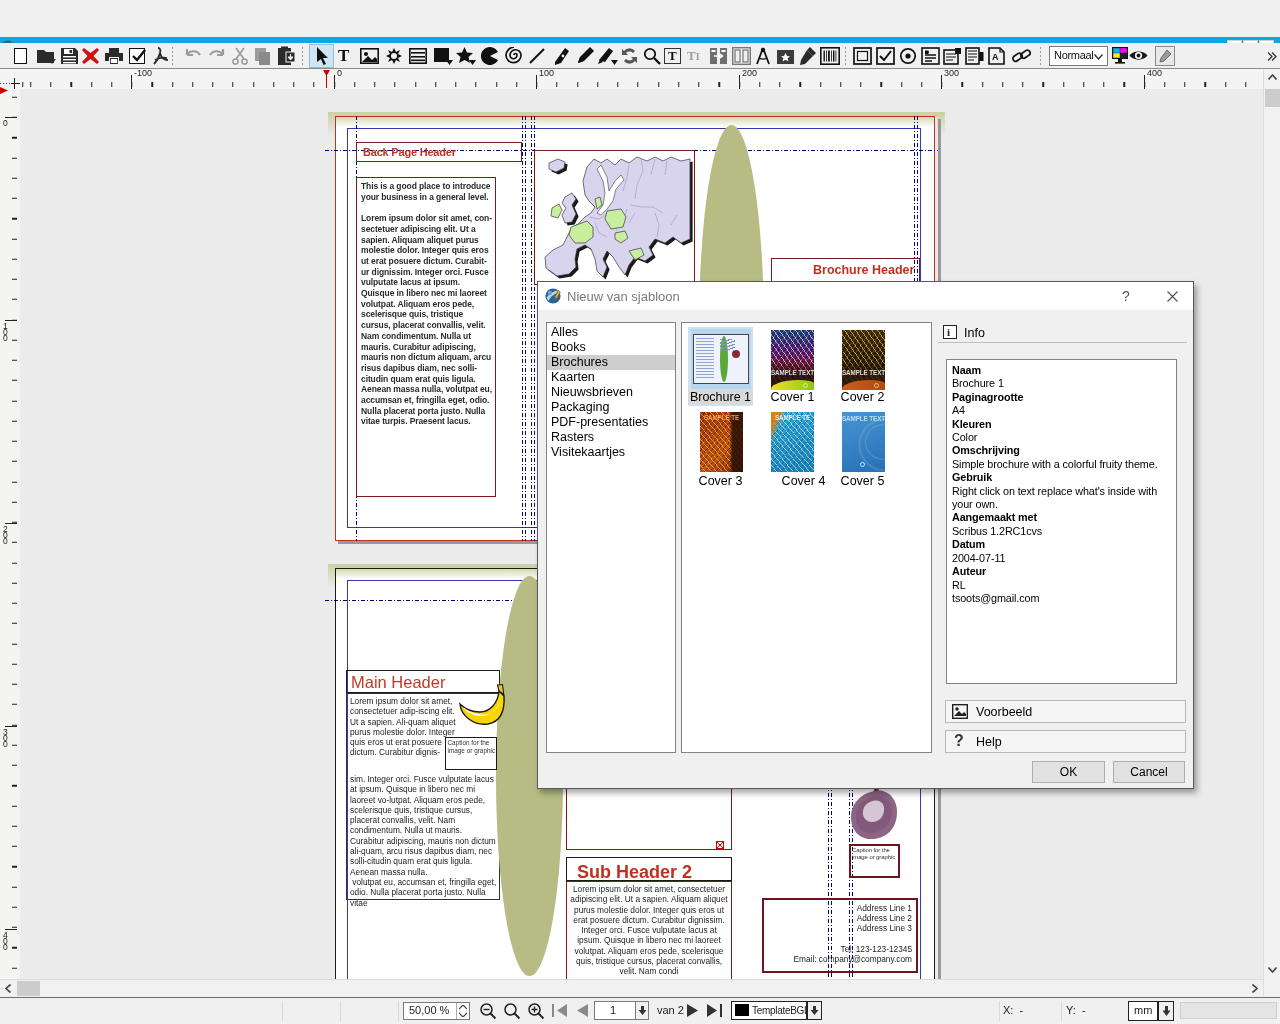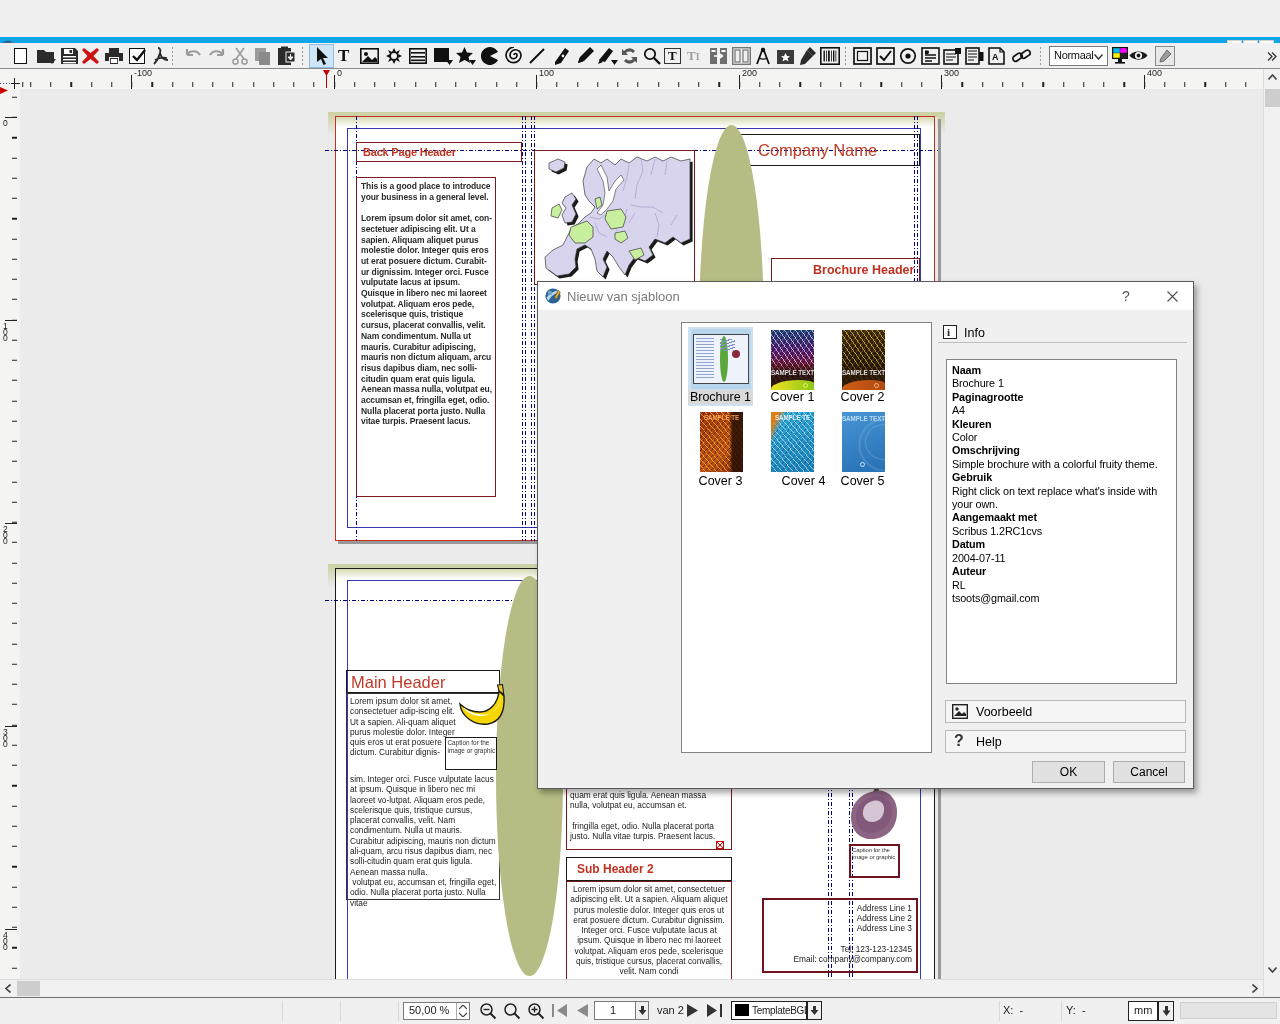"Company Name" div.frameb { html: <div> <span>Company Name</span> </div> -> none }
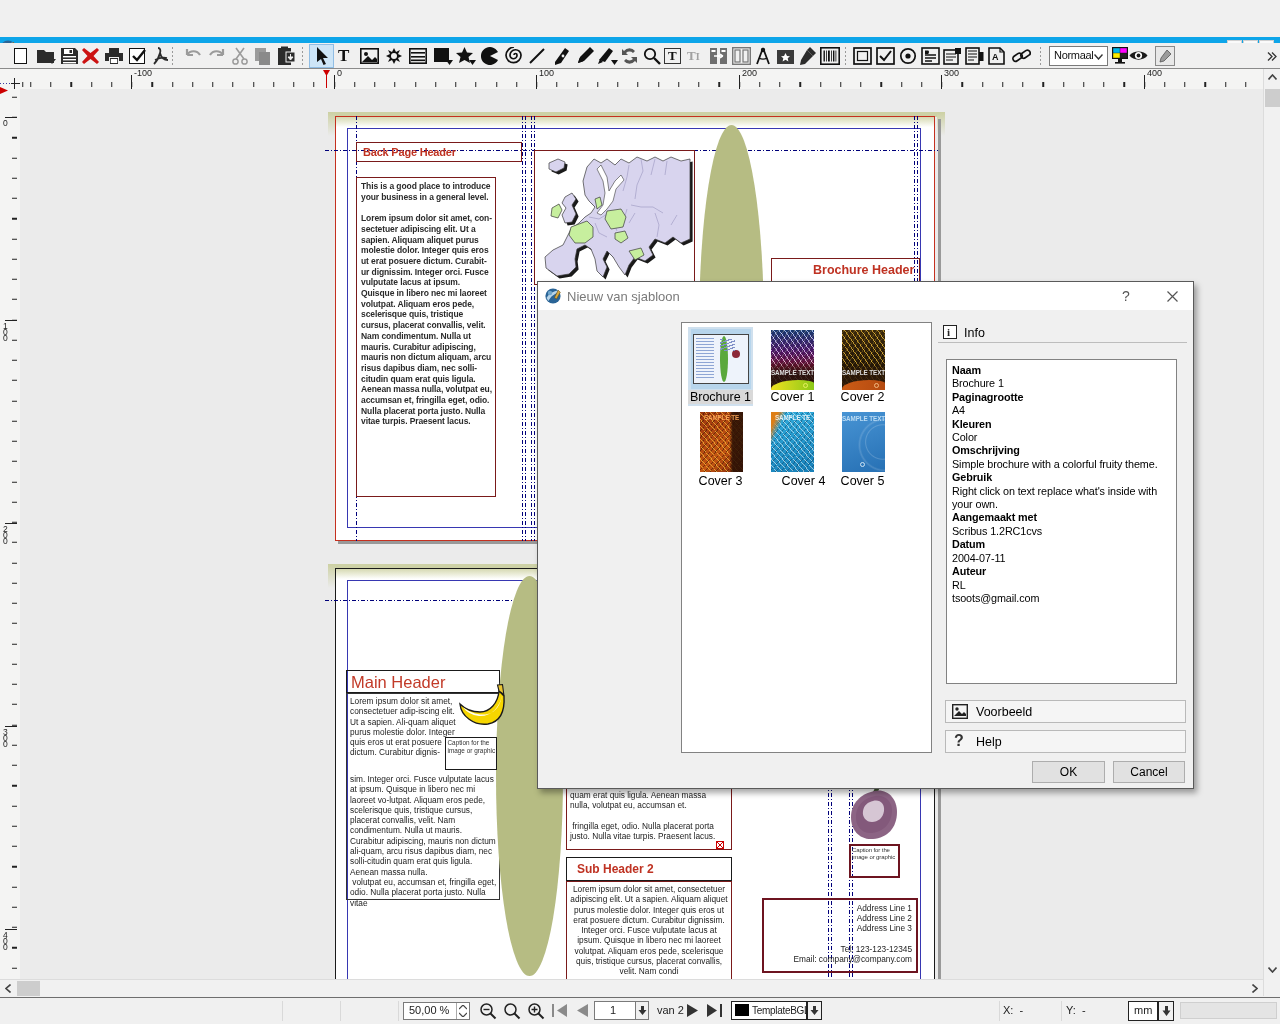"Alles" div.abs { html: none -> <div> <div>Alles<br>Books</div> <div>Brochures</div> <div>Kaarten<br>Nieuwsbrieven<br>Packaging<br>PDF-presentaties<br>Rasters<br>Visitekaartjes</div> </div> }
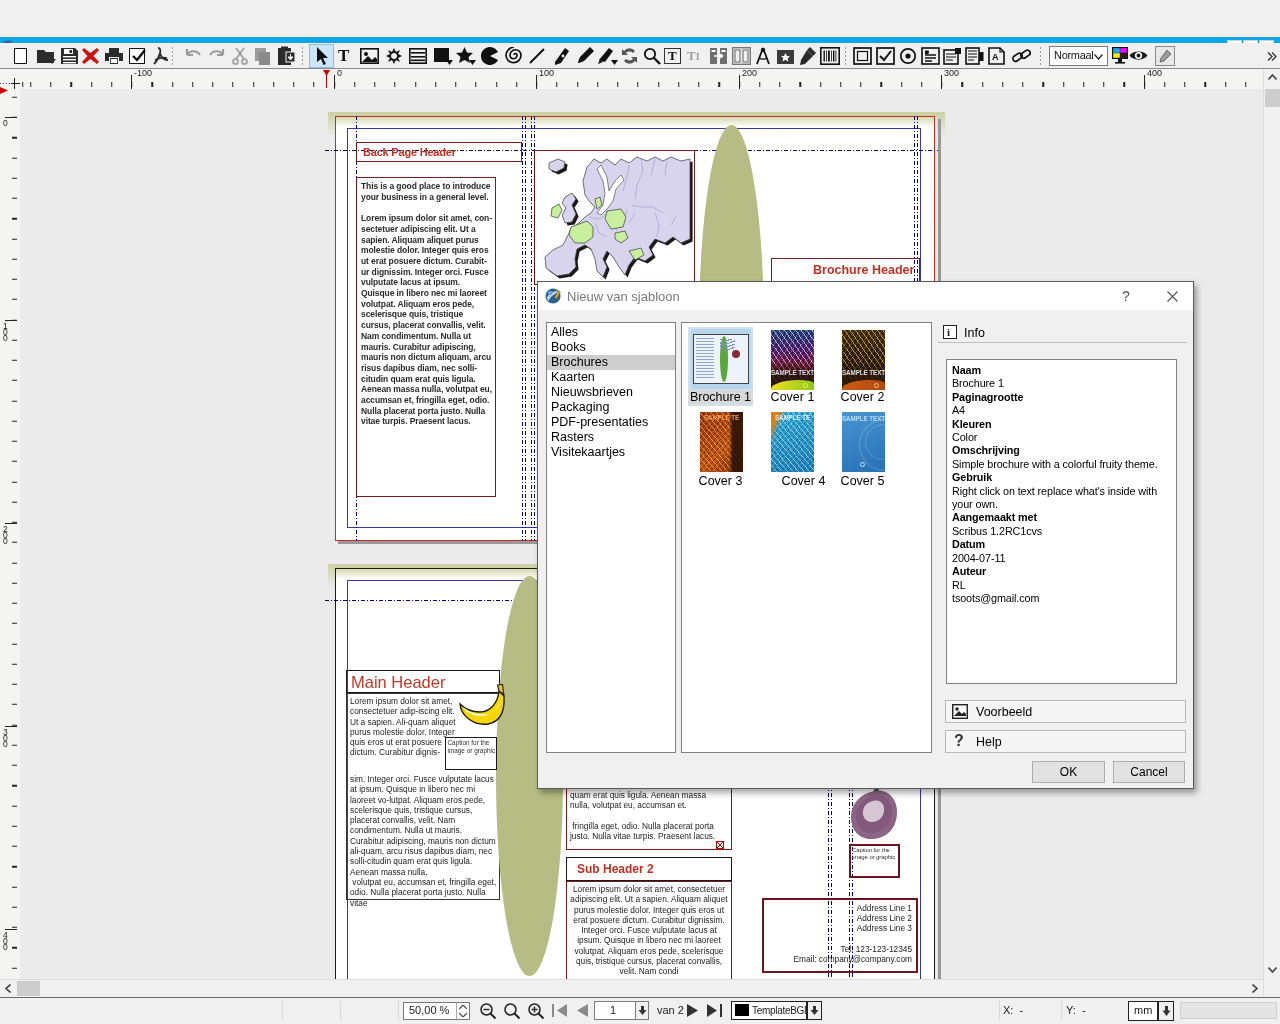"quam erat quis ligula. Aenean" div.abs { html: <div>quam erat quis ligula. Aenean massa nulla, volutpat eu, accumsan et.<br><br>&nbsp;fringilla eget, odio. Nulla placerat porta justo. Nulla vitae turpis. Praesent lacus.</div> -> none }
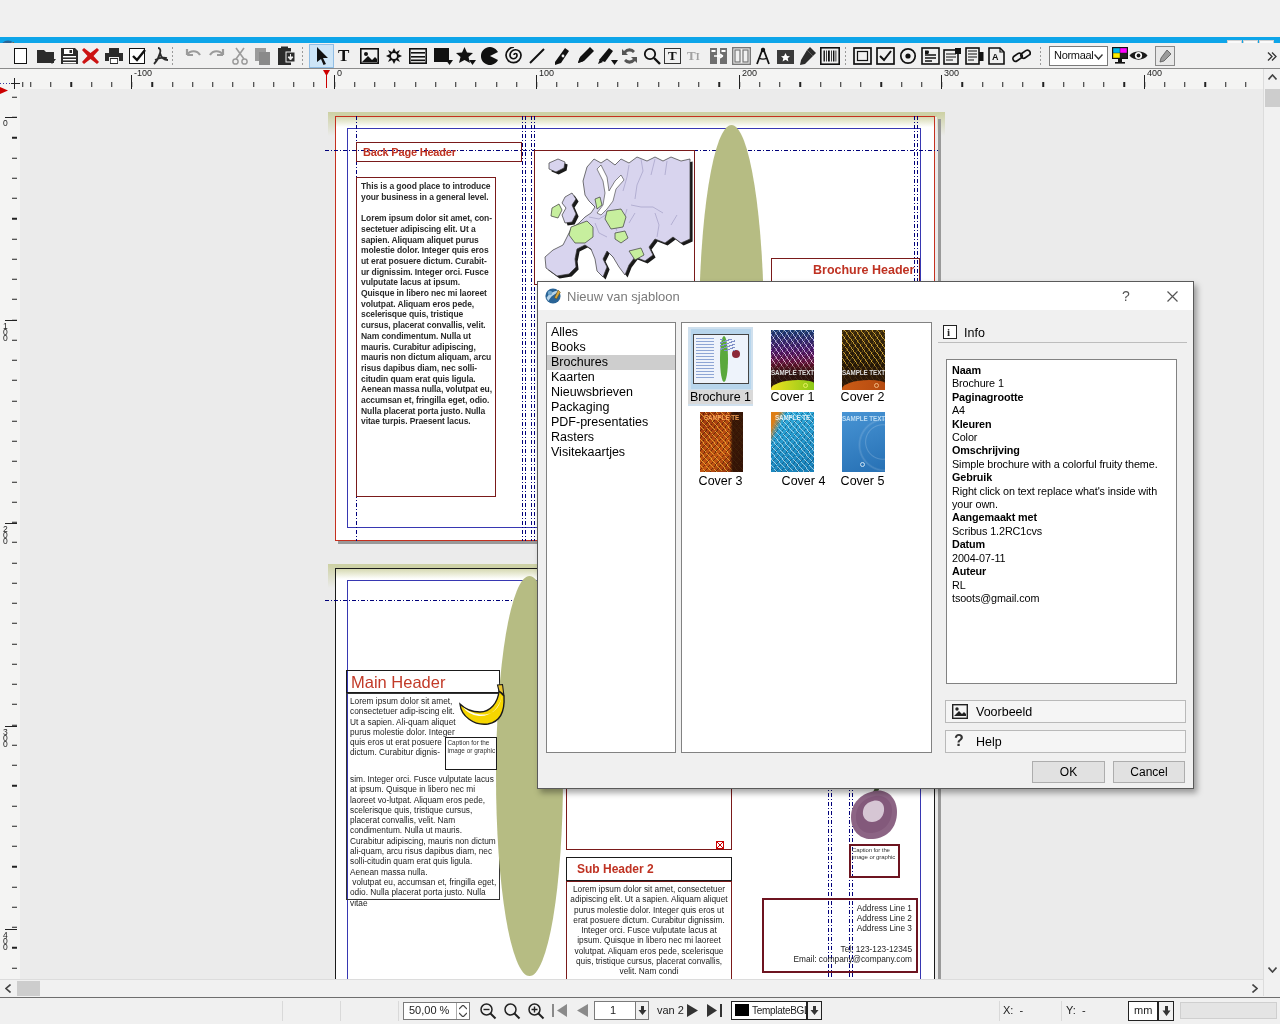"Sub Header 2" span.redhead { font-size: 12px -> 18px }
